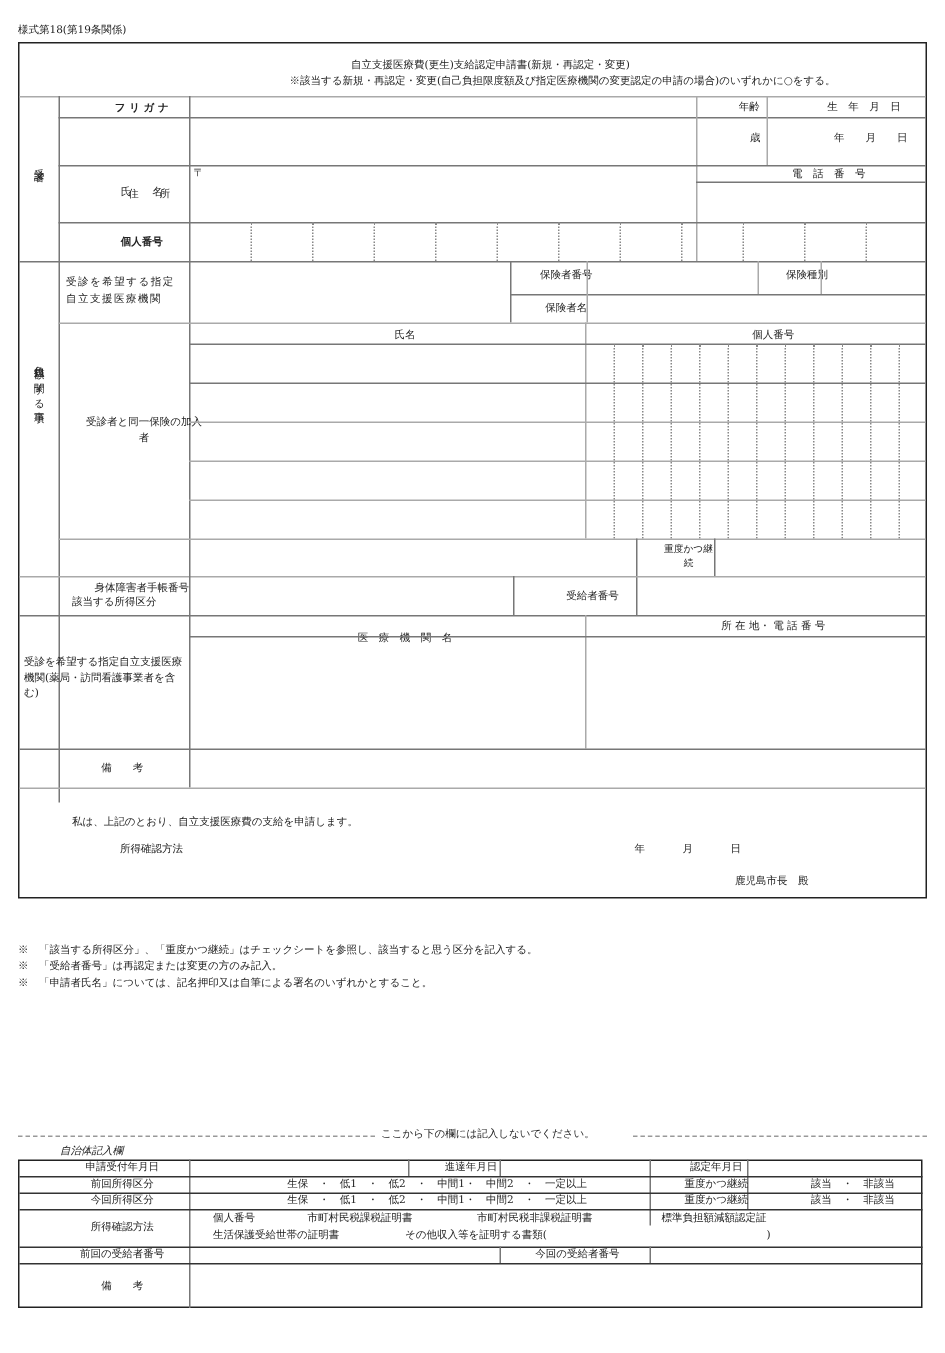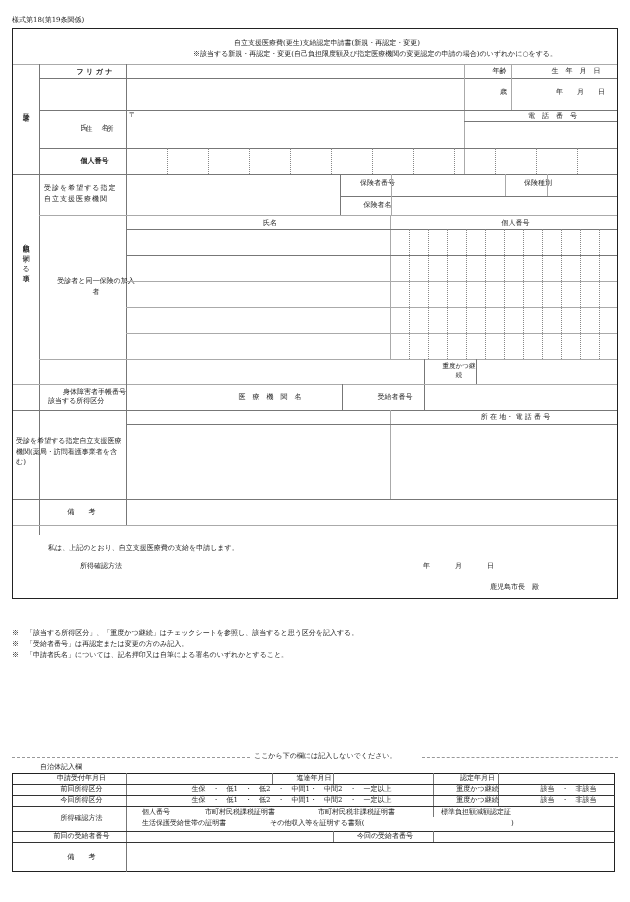"医 療 機 関 名" div.t { top: 394px -> 422px }
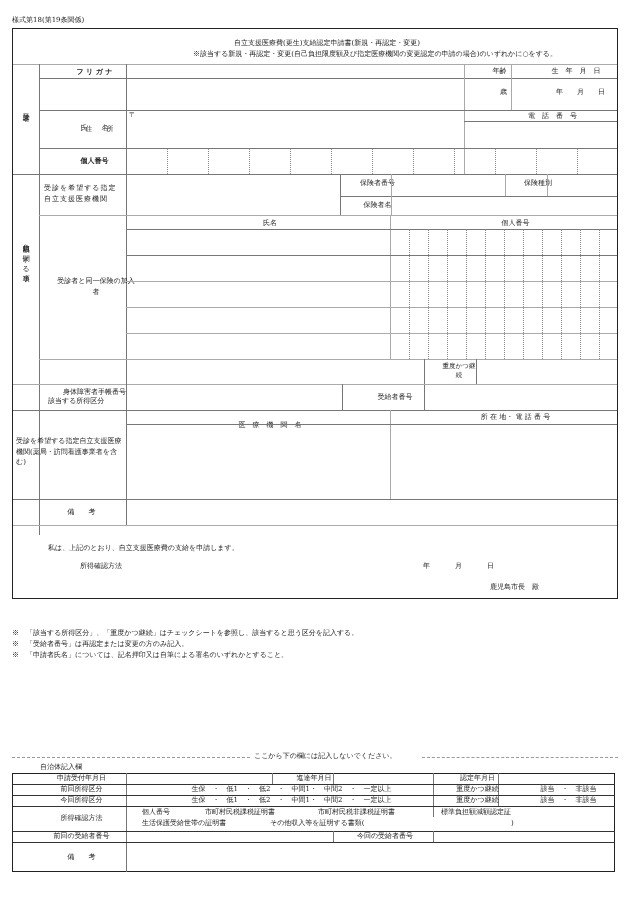"自治体記入欄" div.t { font-style: none -> italic }
